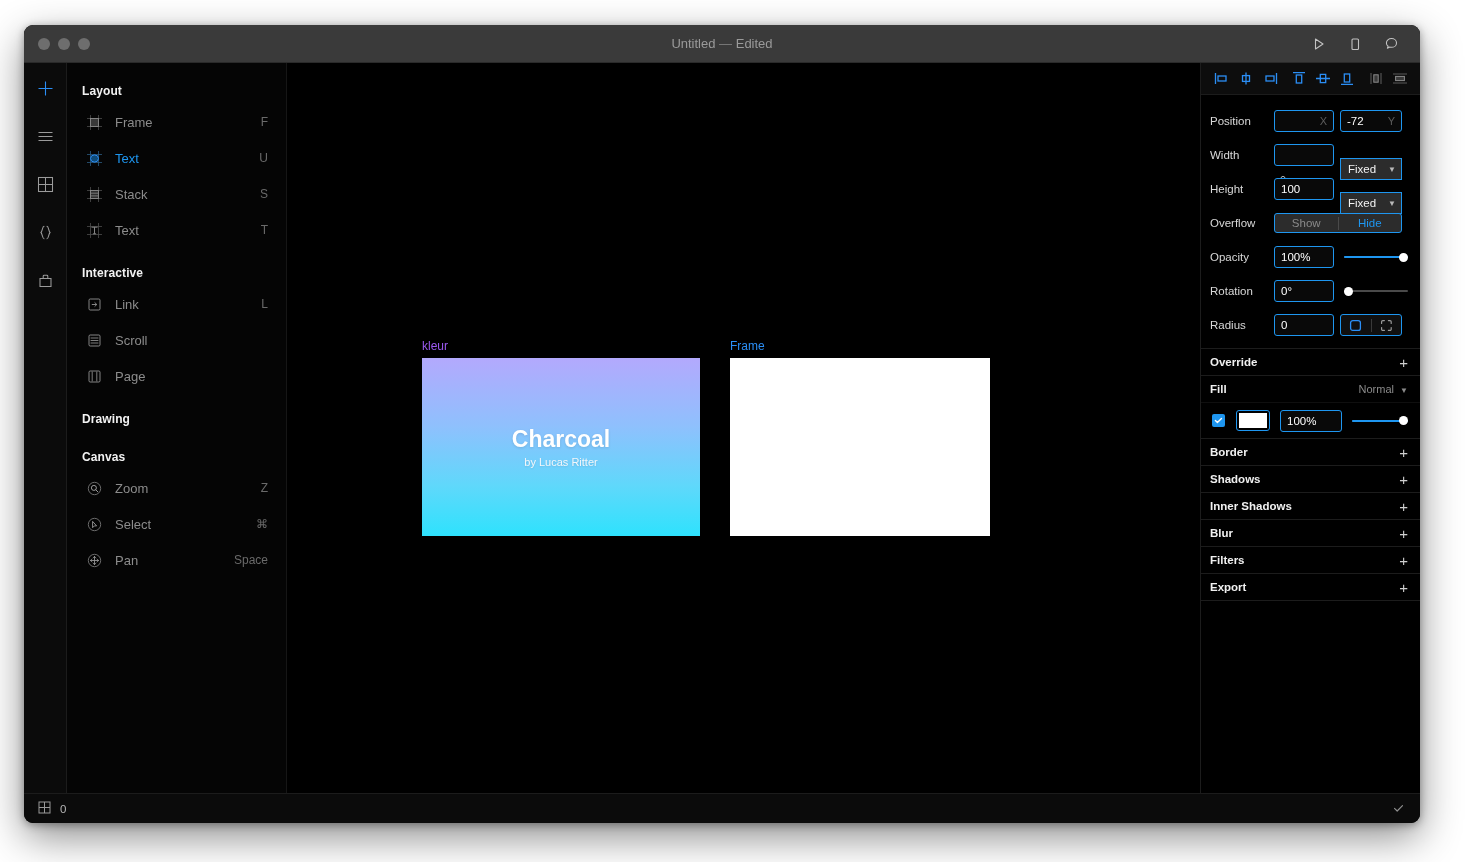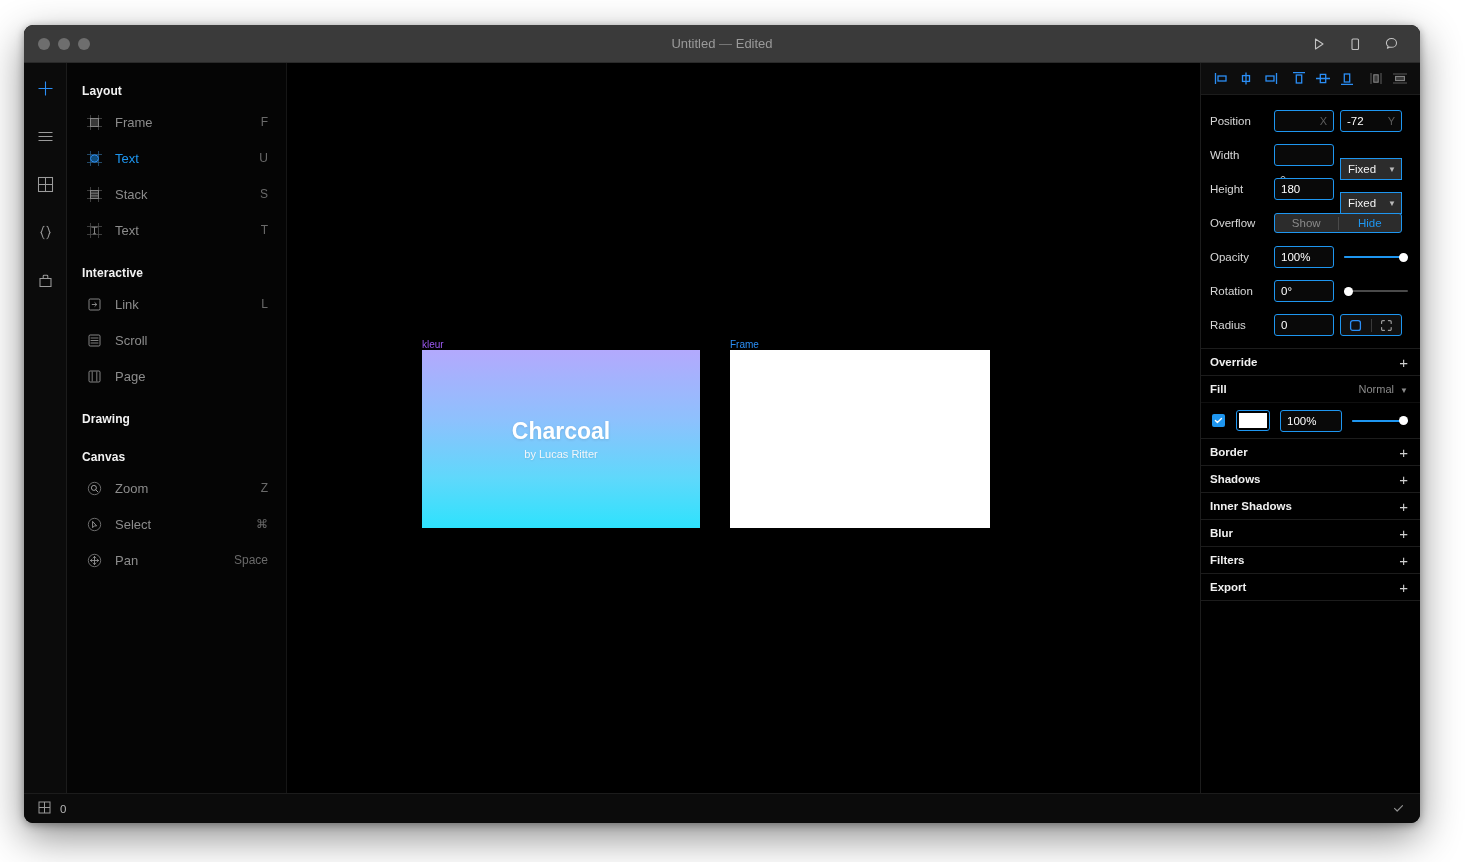"180" span { text: 180 -> 100 }
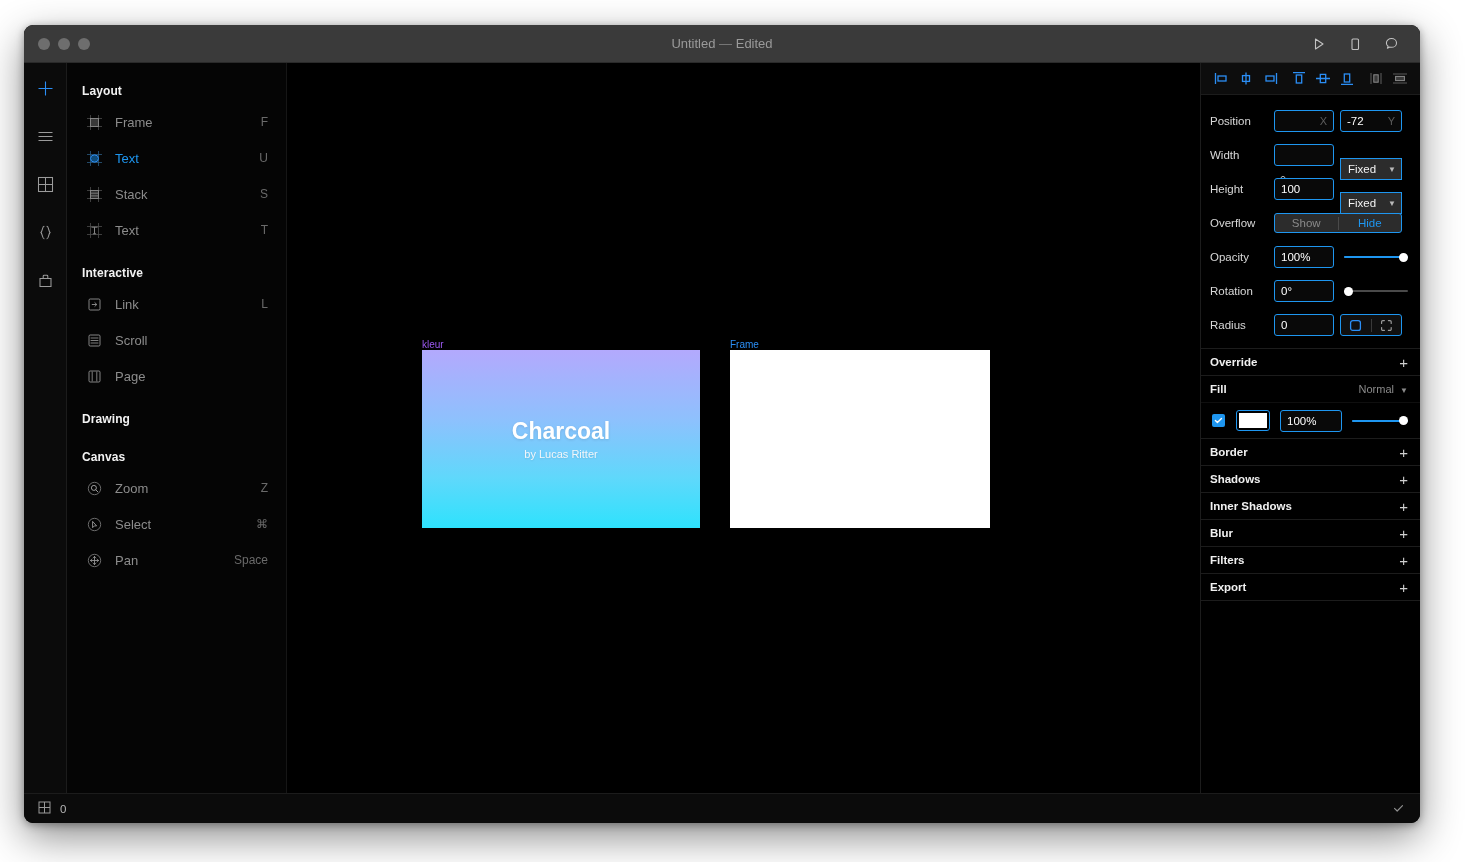"kleur" .ab-label { font-size: 10px -> 12px; margin-bottom: none -> 5px }
